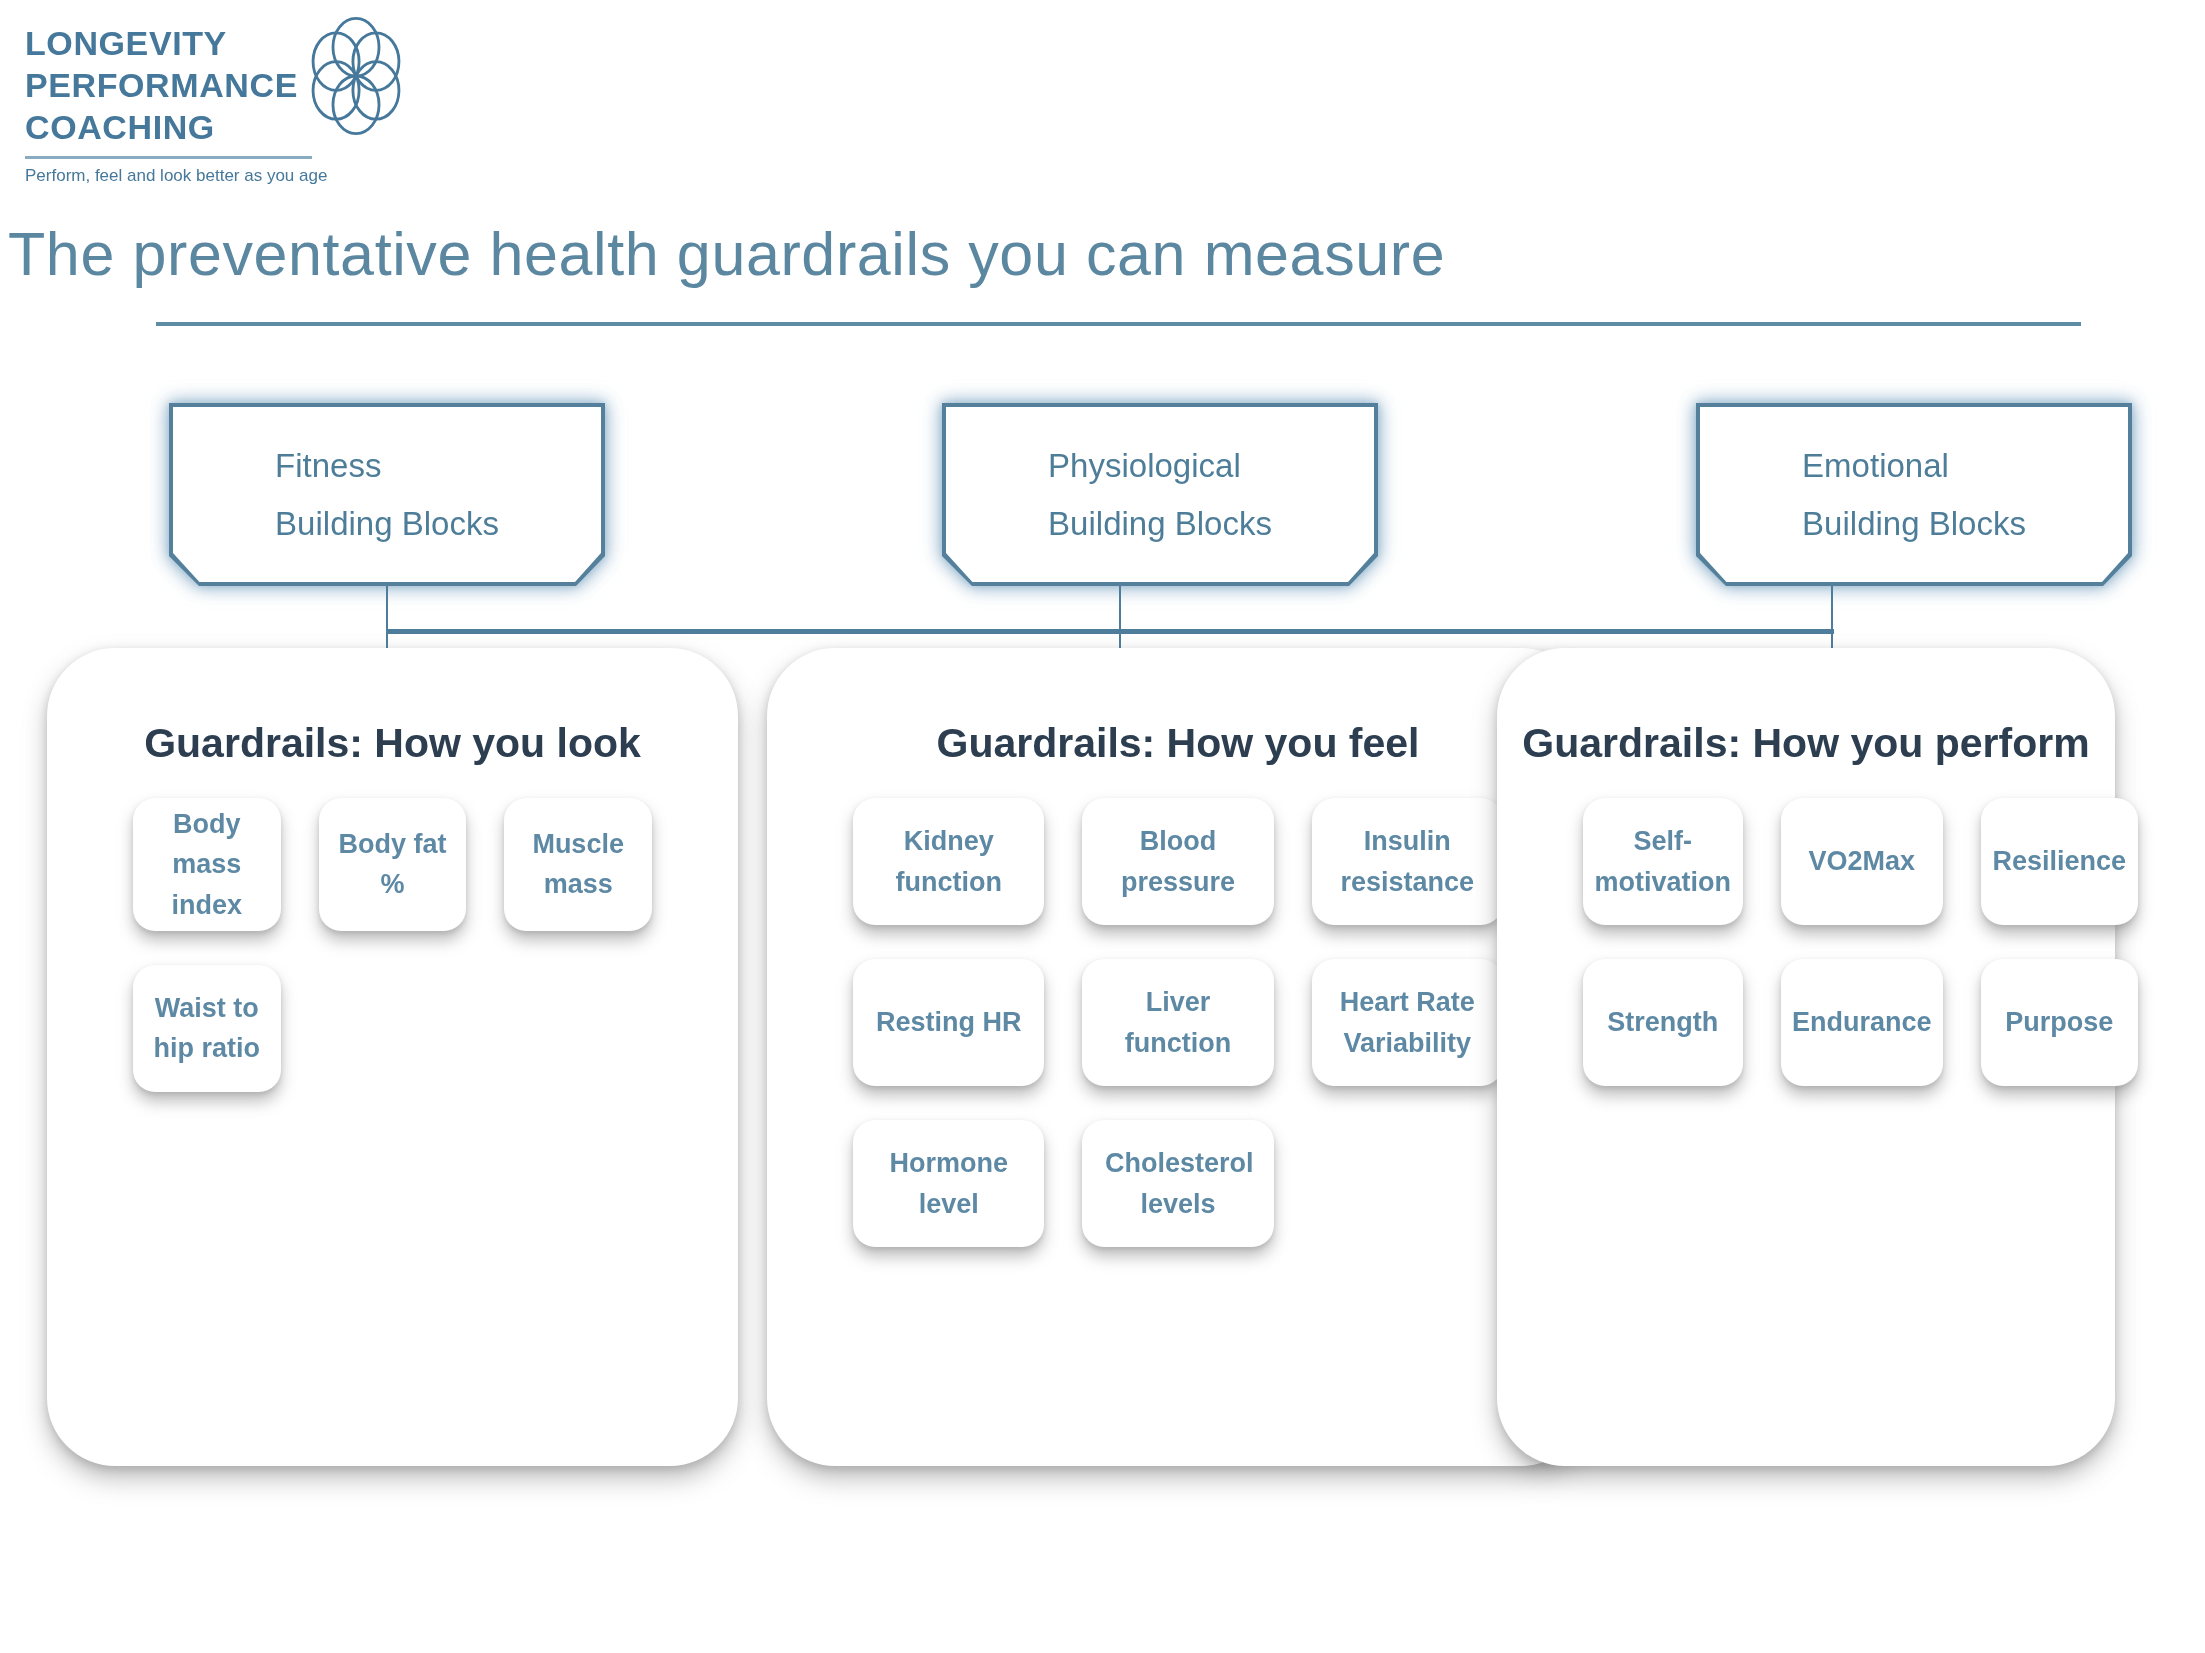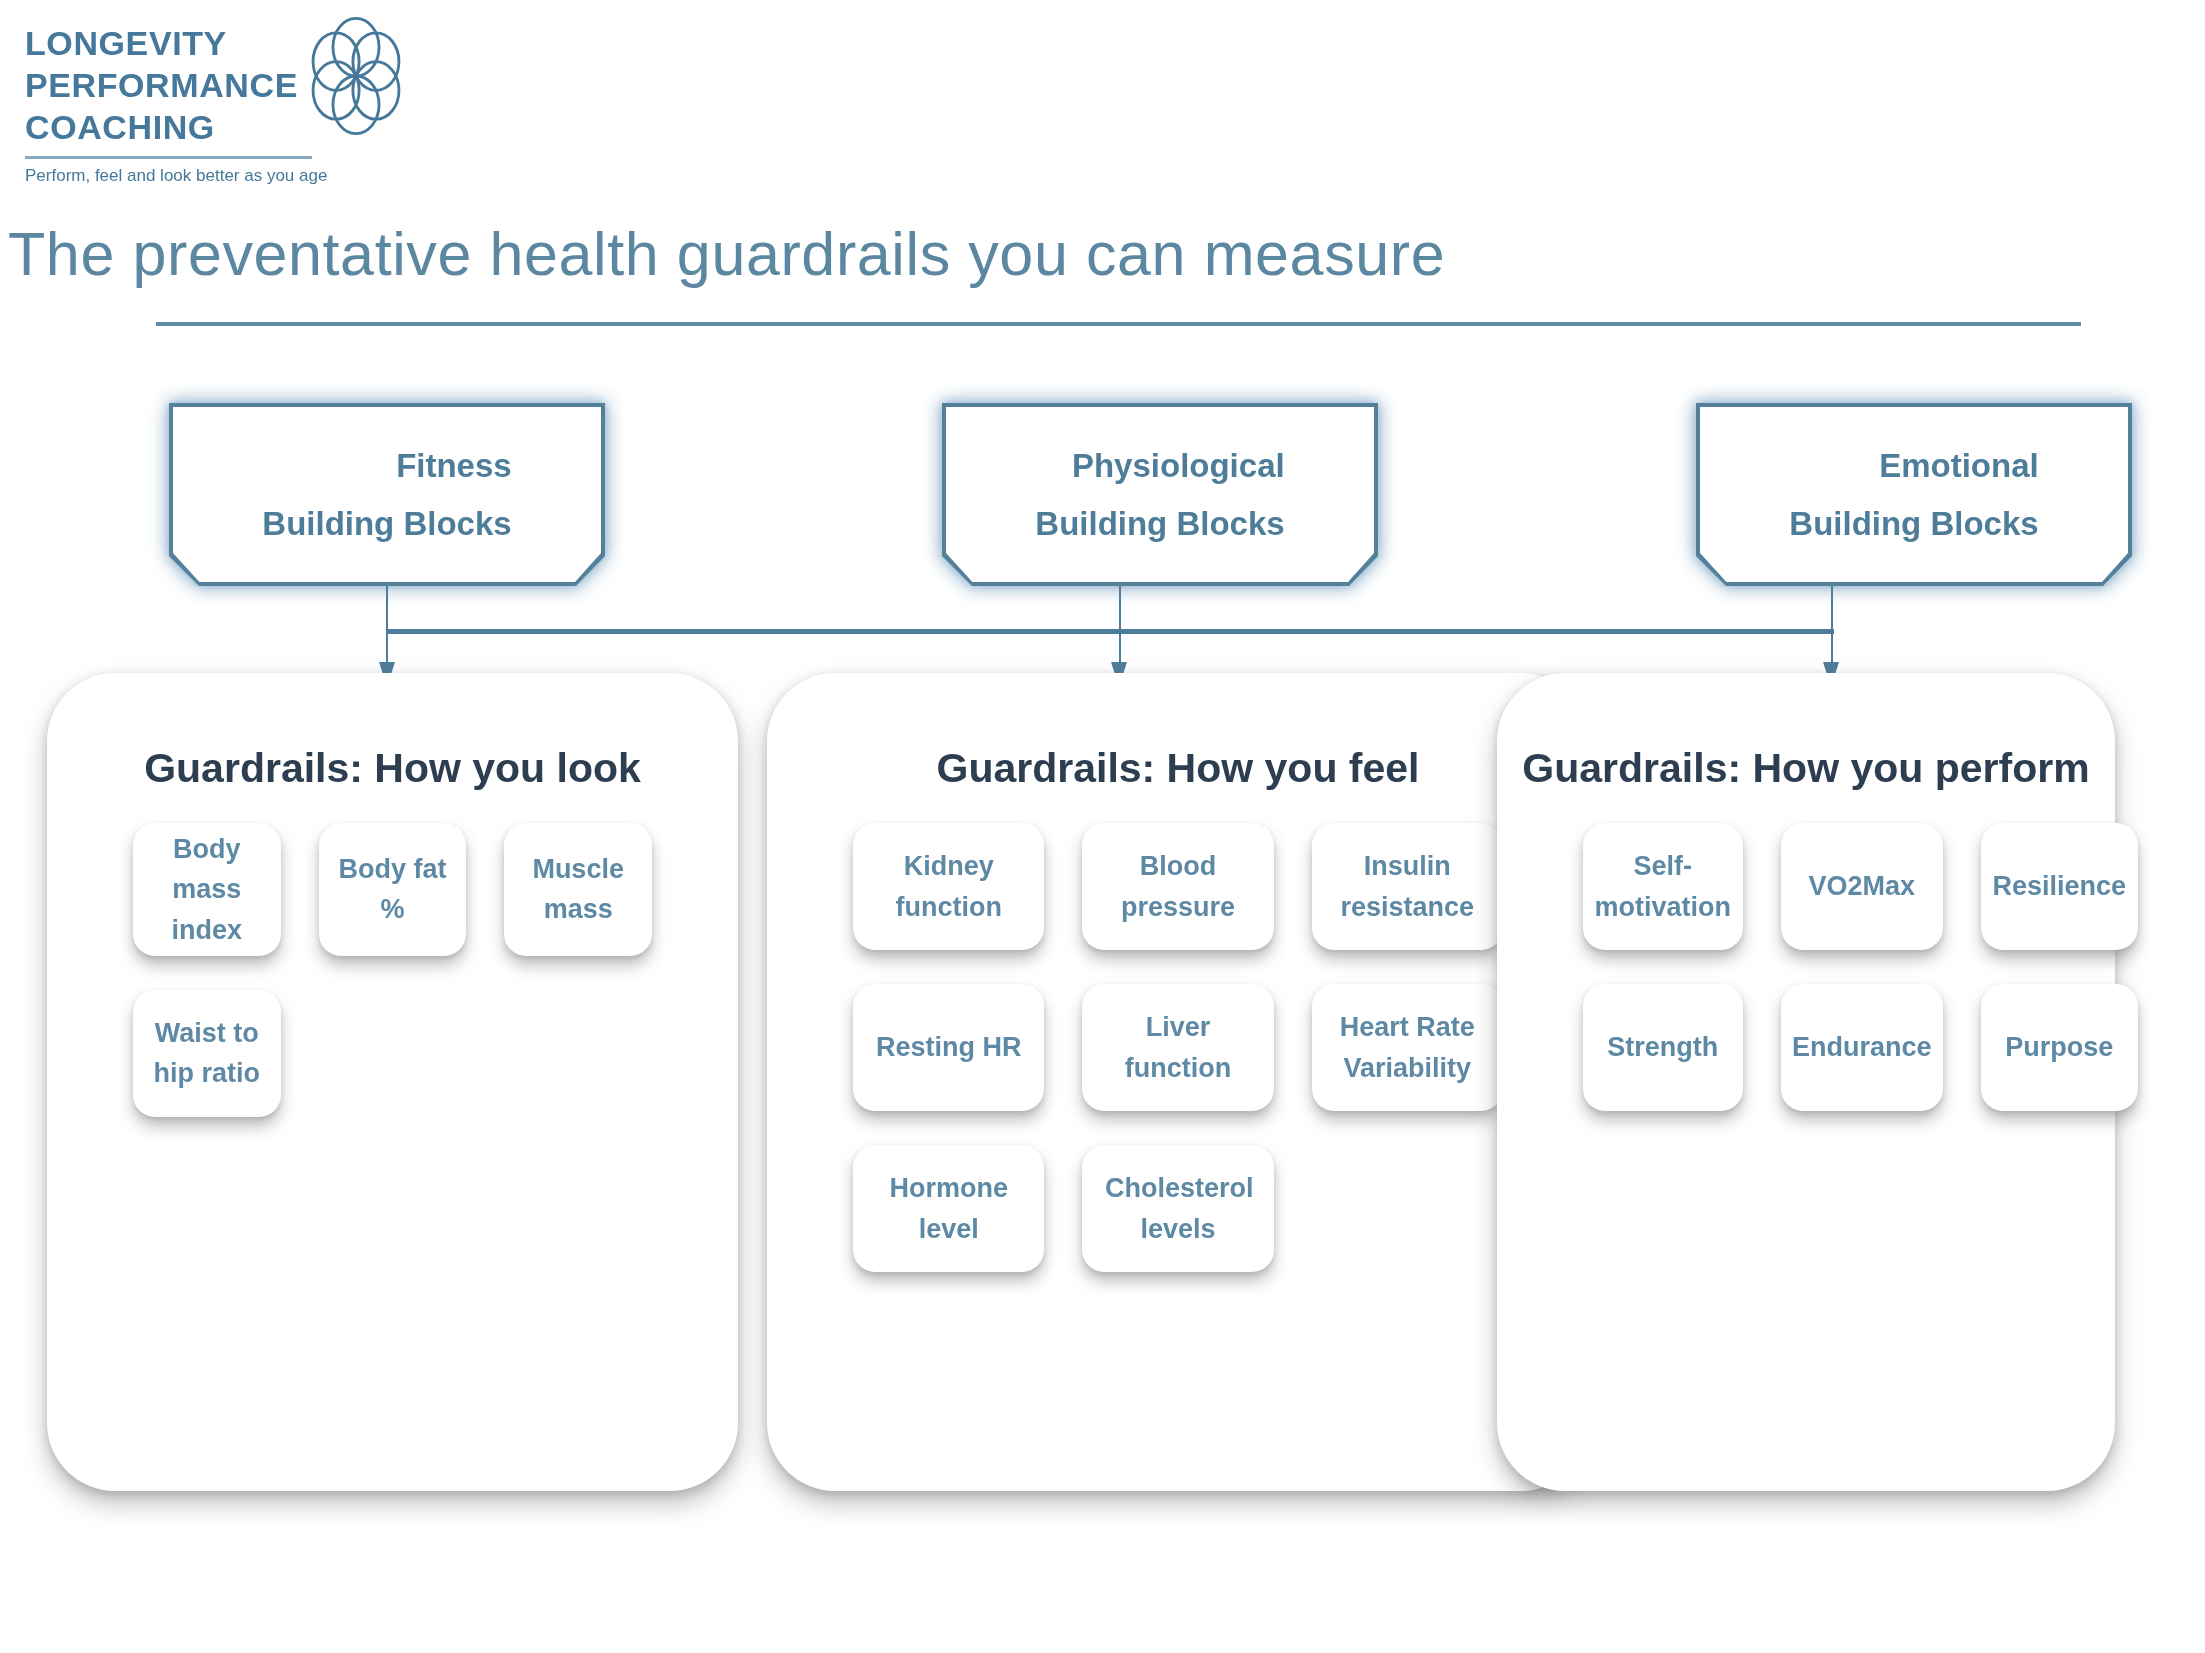"Fitness" .hex-label { font-weight: 700 -> 400; text-align: right -> left }
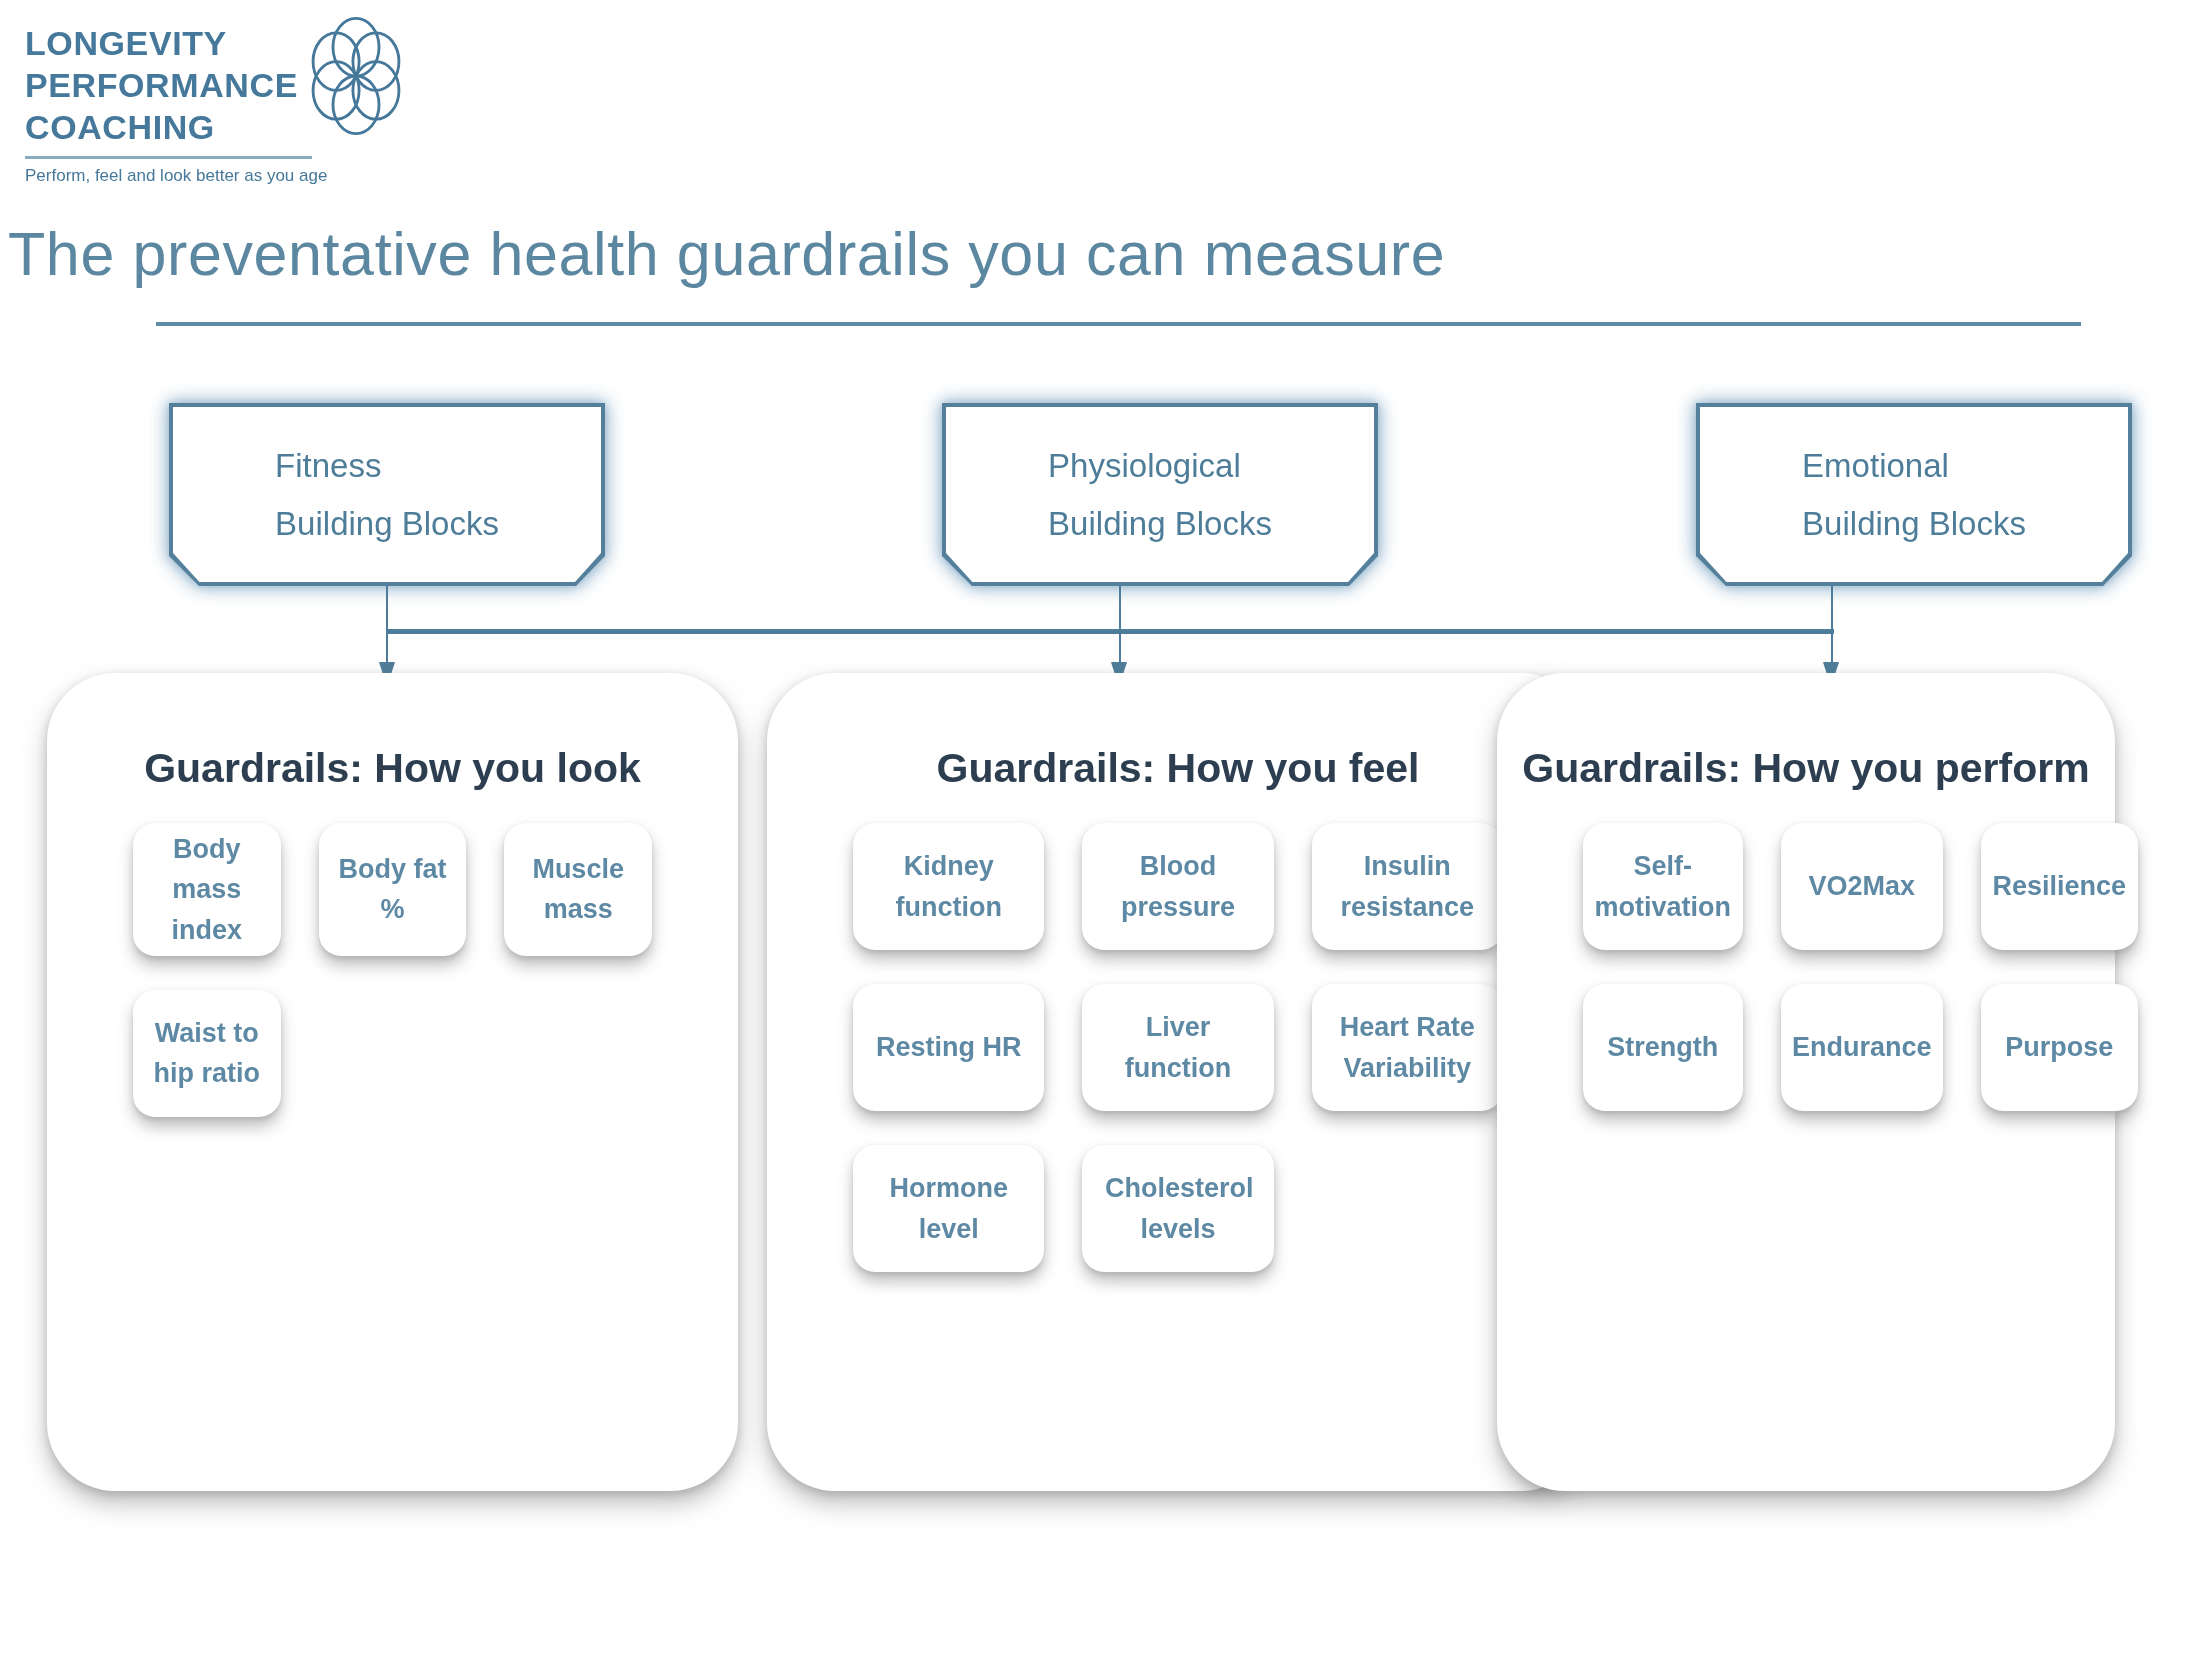"Guardrails: How you look" .panel { top: 673px -> 648px }
